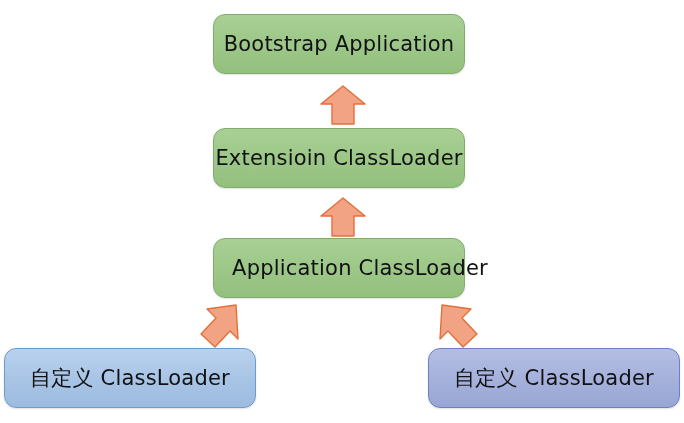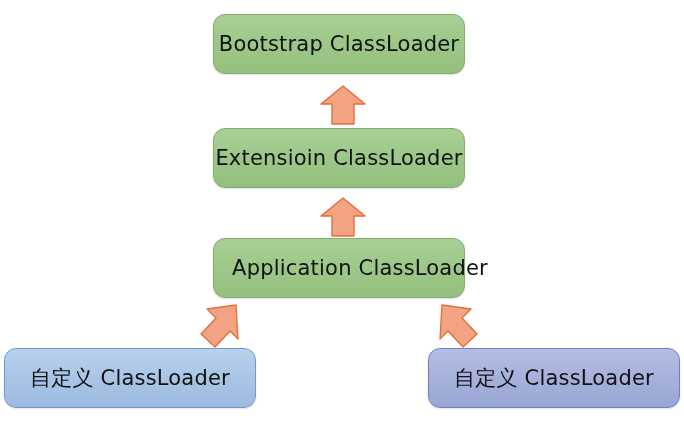"Bootstrap ClassLoader" span.node-label { text: ClassLoader -> Application }
